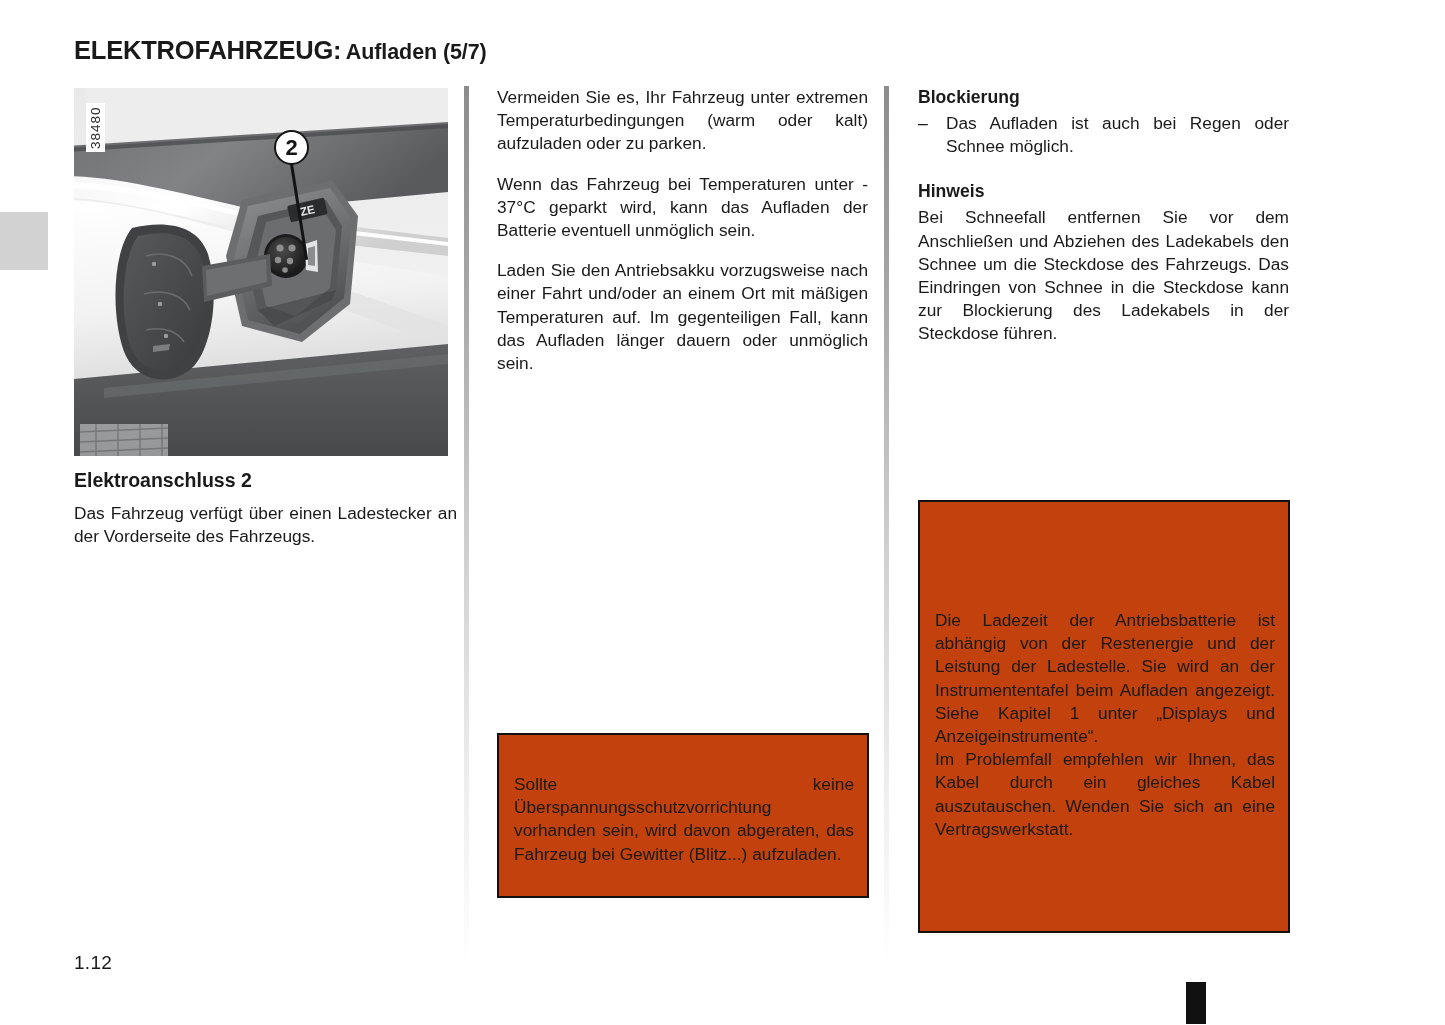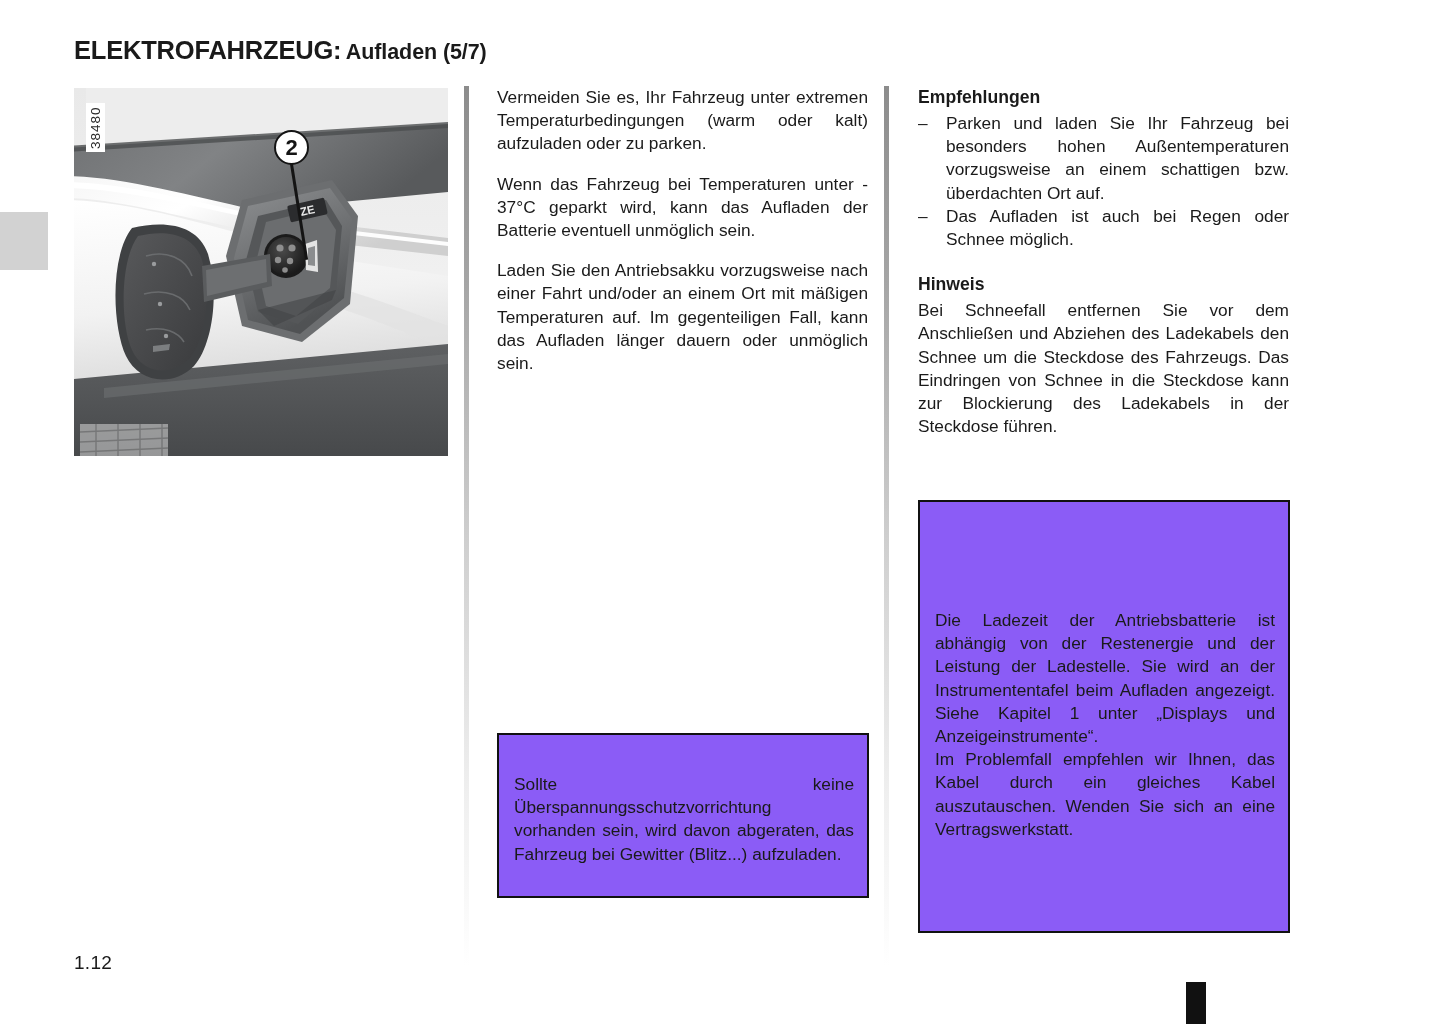"Empfehlungen" h3.sec { text: Empfehlungen -> Blockierung }
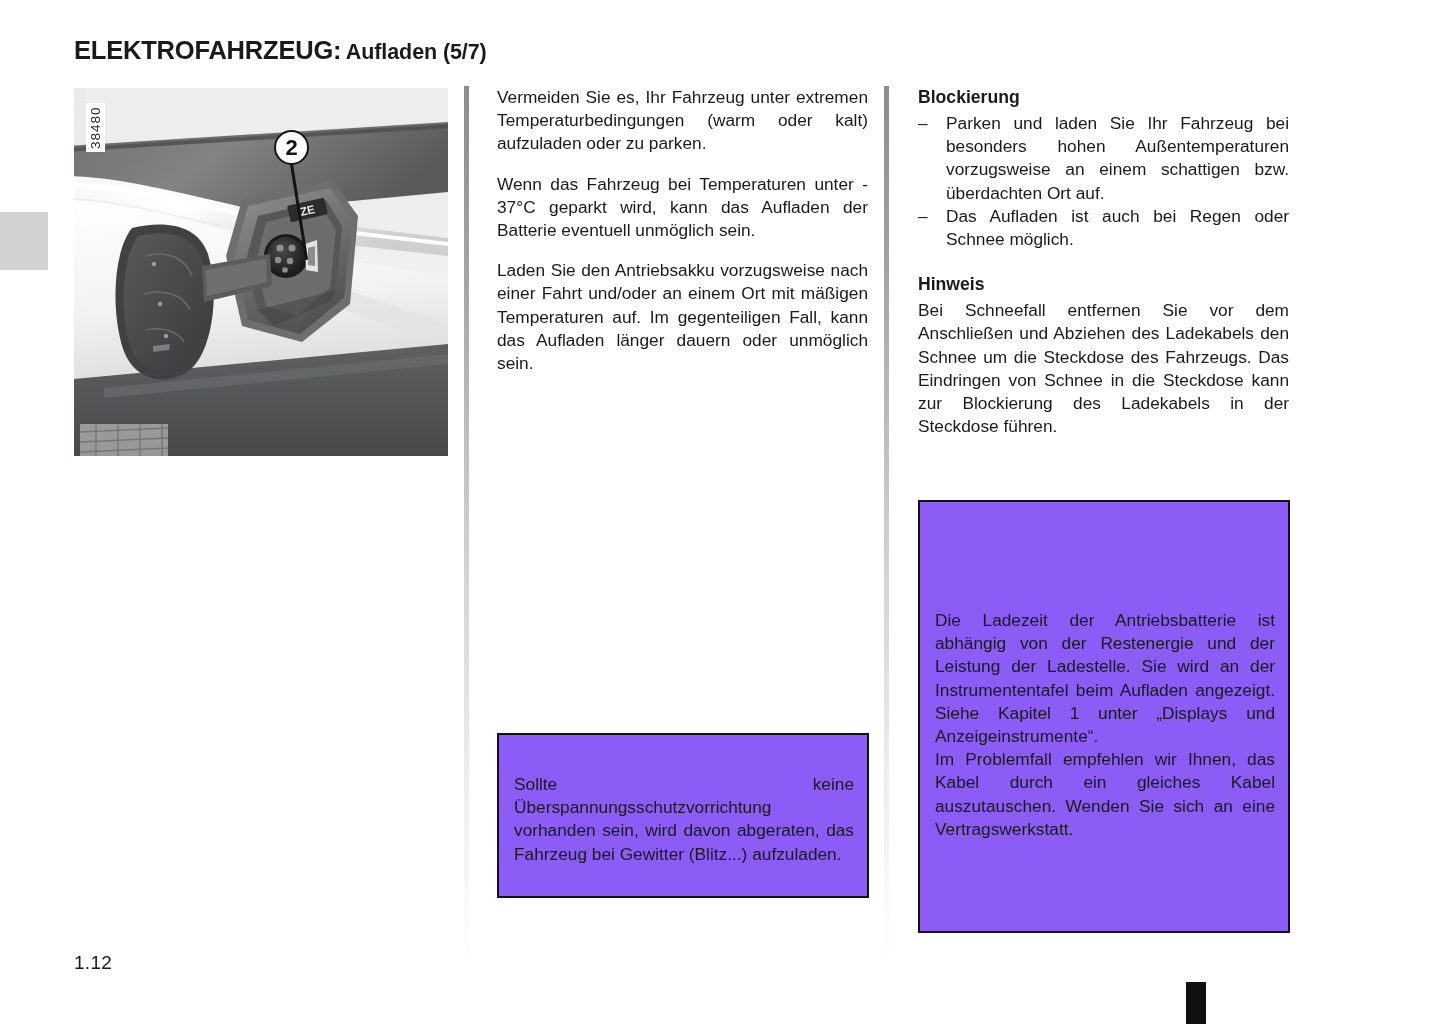"Parken und laden Sie Ihr" span { html: <span>Parken und laden Sie Ihr Fahrzeug bei besonders hohen Außentemperaturen vorzugsweise an einem schattigen bzw. überdachten Ort auf.</span> -> none }
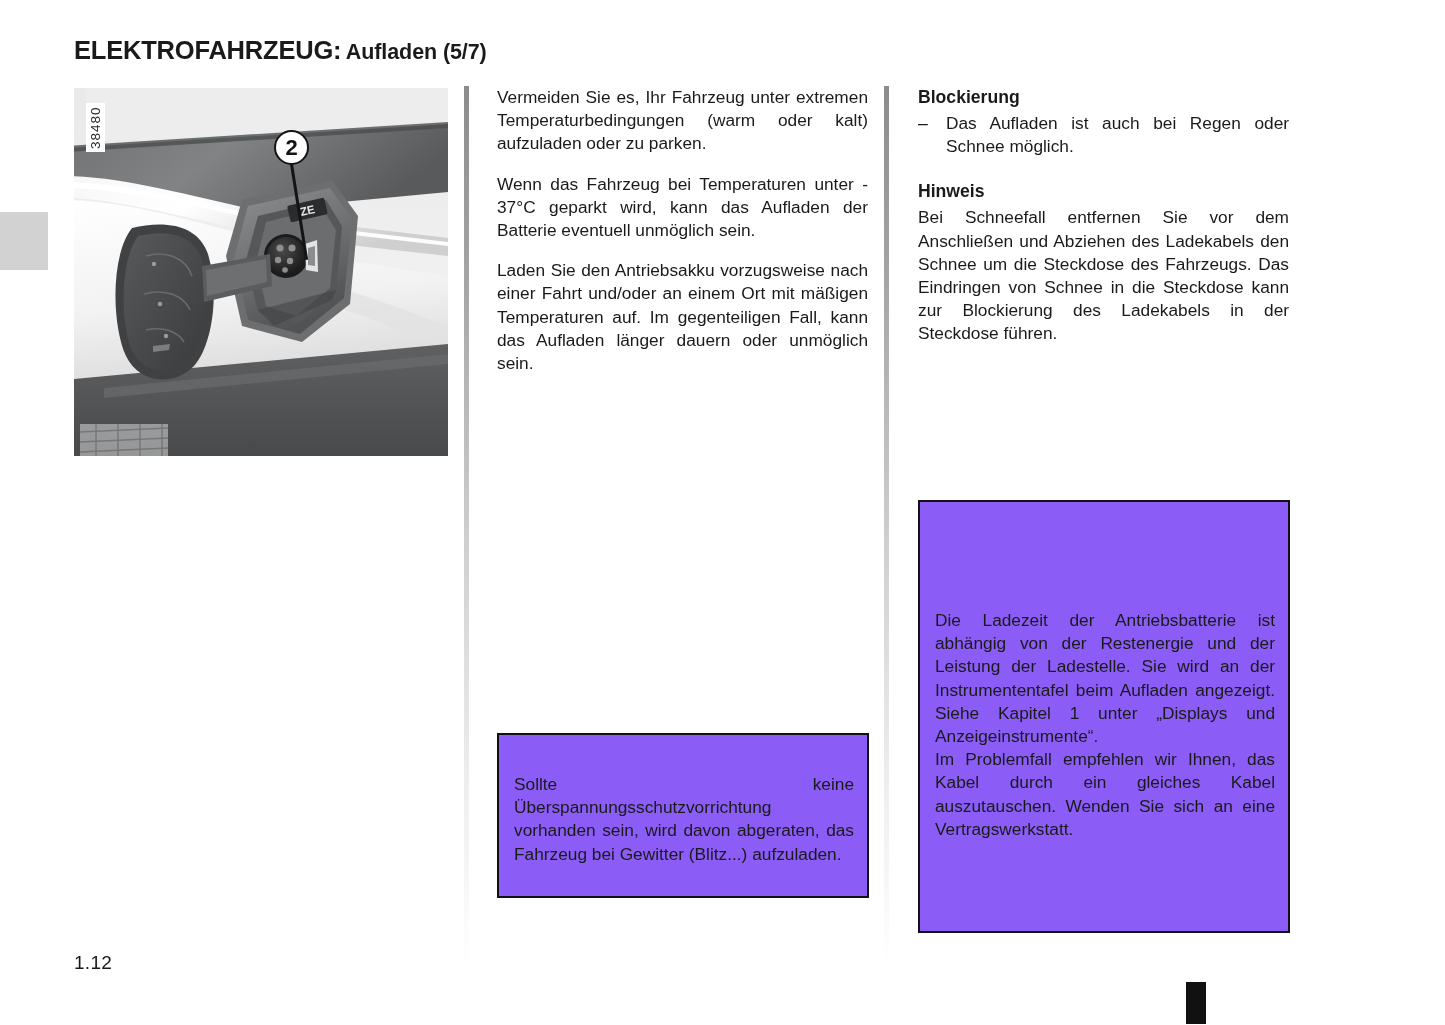"Elektroanschluss 2" div.left-text { html: none -> <div> <h2>Elektroanschluss 2</h2> <p>Das Fahrzeug verfügt über einen Ladestecker an der Vorderseite des Fahrzeugs.</p> </div> }
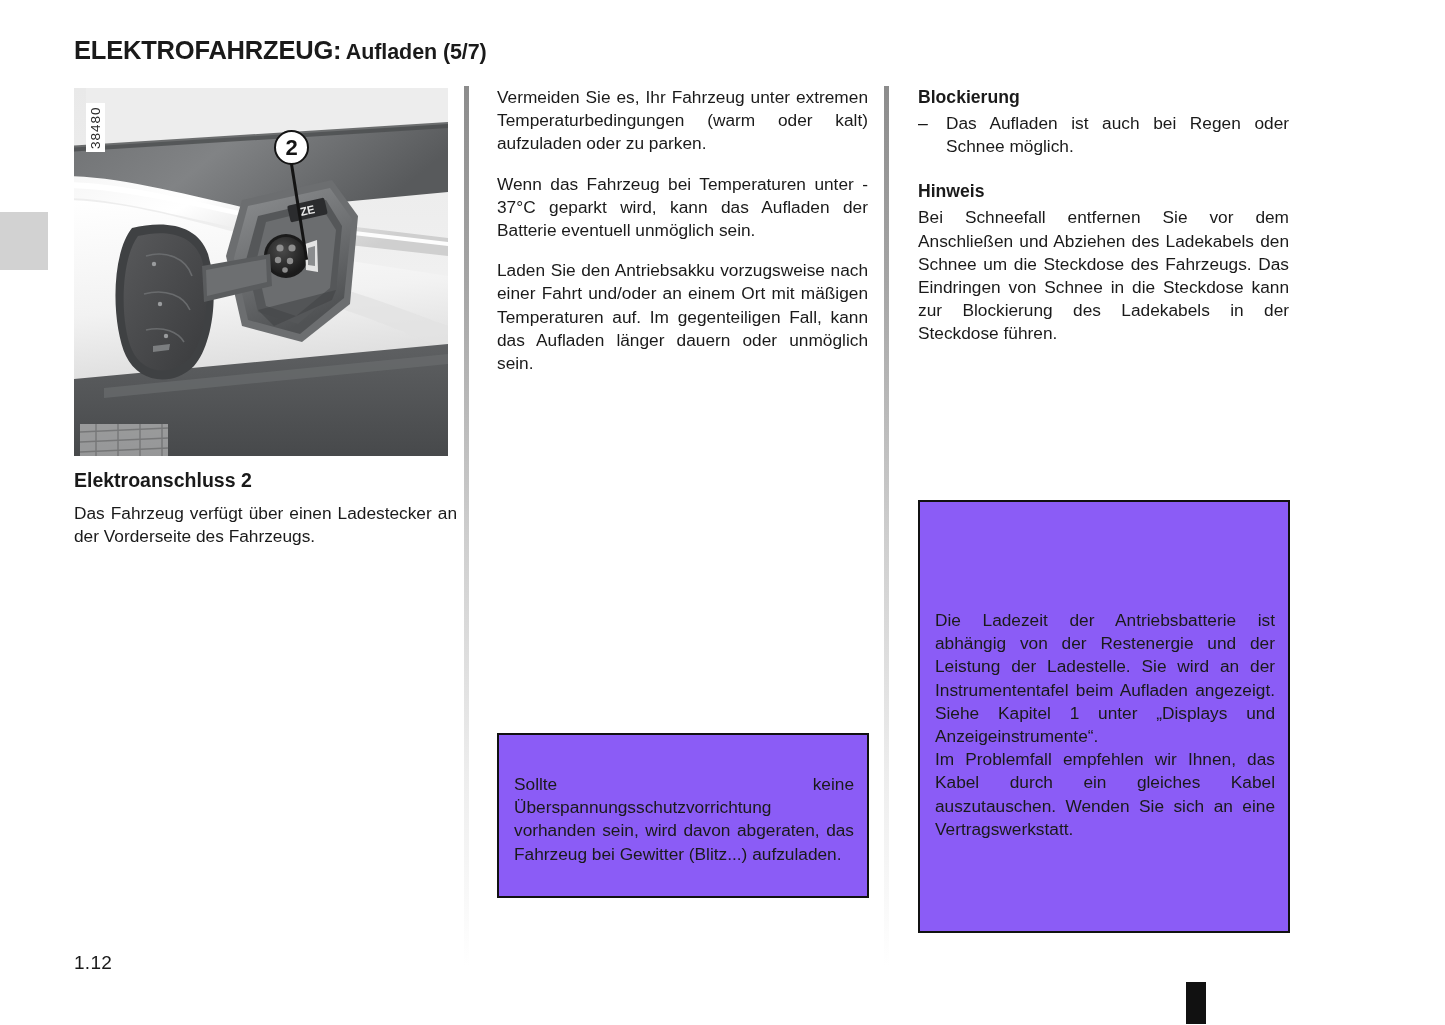"Die Ladezeit der Antriebsbatterie ist" .warnbox { background: #8b5cf6 -> #c2410c }
